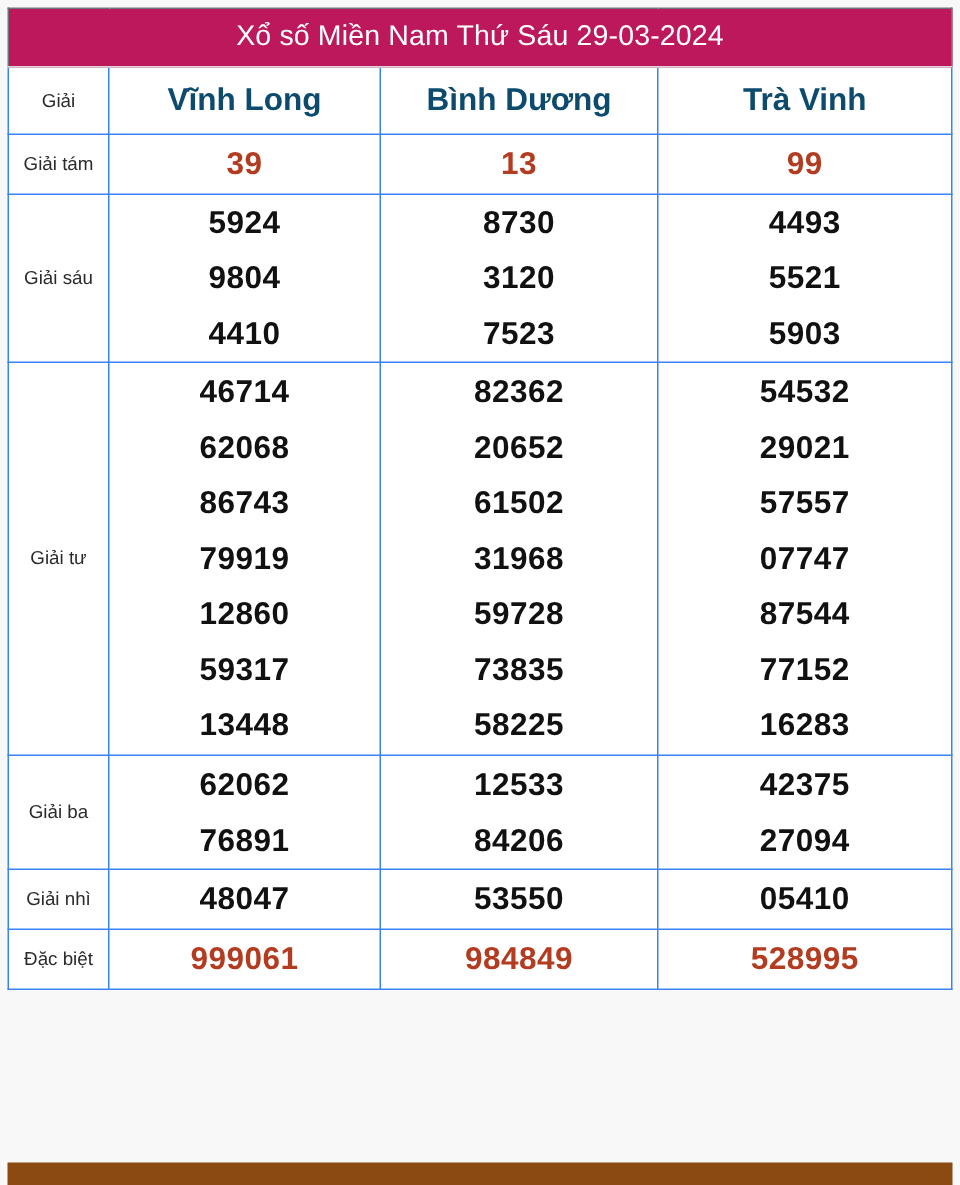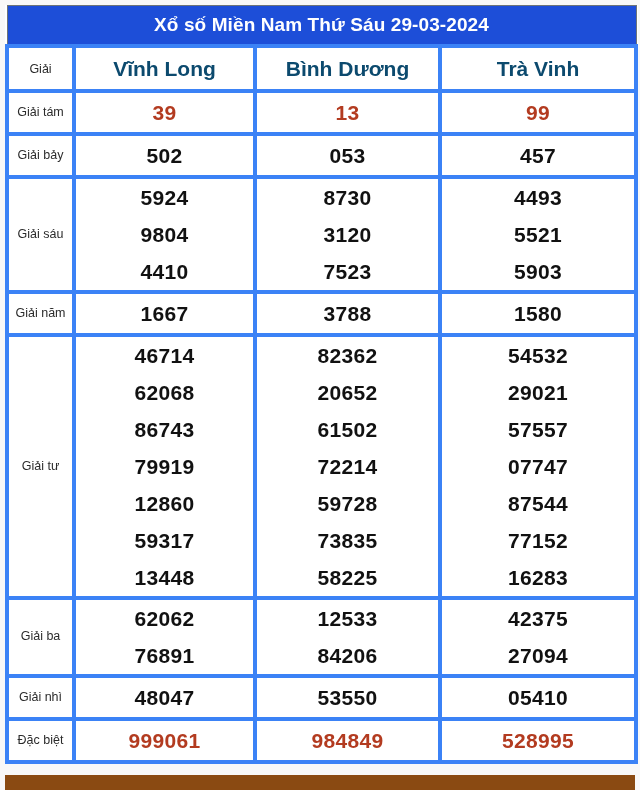"Xổ số Miền Nam Thứ" .title-band { background: #1d4ed8 -> #be185d; font-weight: bold -> normal }
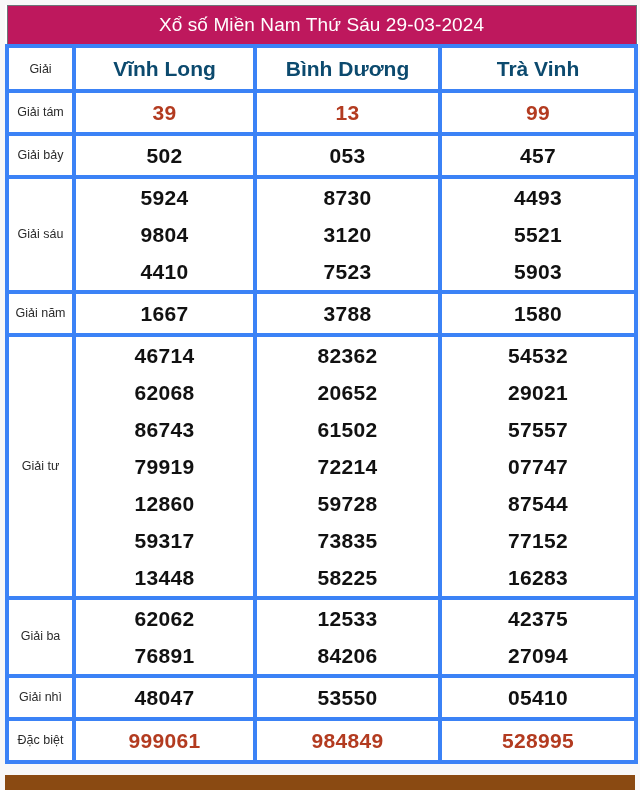"Giải" .result-table td, .result-table th { border: 4px solid #3b82f6 -> 1px solid #3b82f6 }
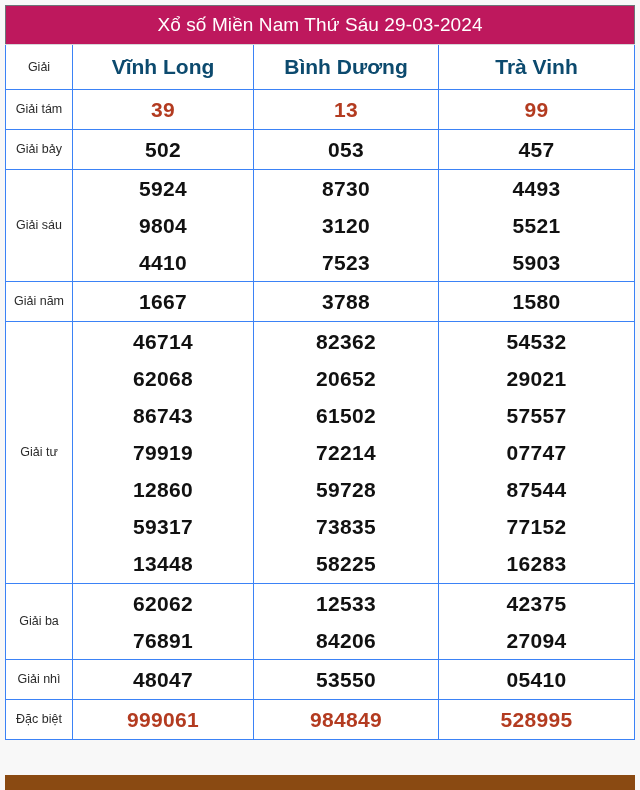"Giải bảy" tr.r-single { html: <tr> <td>Giải bảy</td> <td> <div> <div>502</div> </div> </td> <td> <div> <div>053</div> </div> </td> <td> <div> <div>457</div> </div> </td> </tr> -> none }
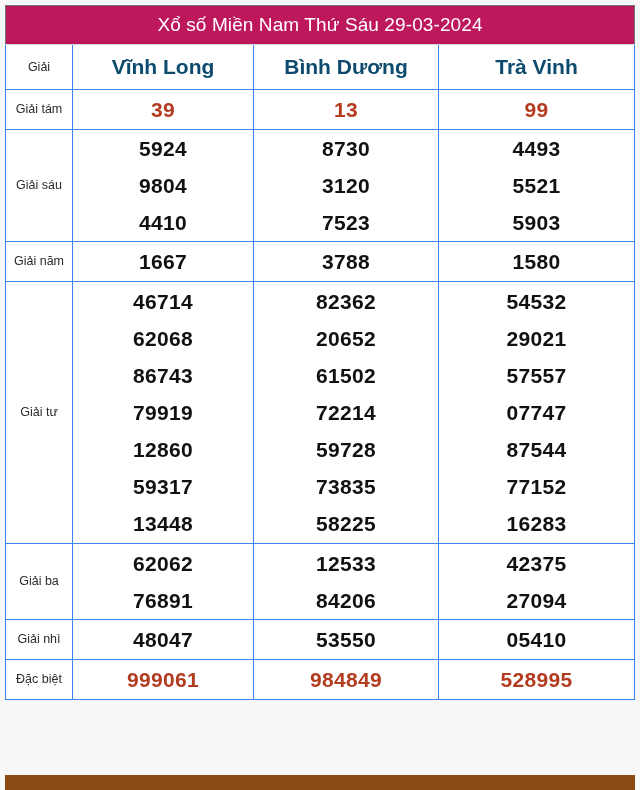"Giải năm" tr.r-single { html: <tr> <td>Giải năm</td> <td> <div> <div>1667</div> </div> </td> <td> <div> <div>3788</div> </div> </td> <td> <div> <div>1580</div> </div> </td> </tr> -> none }
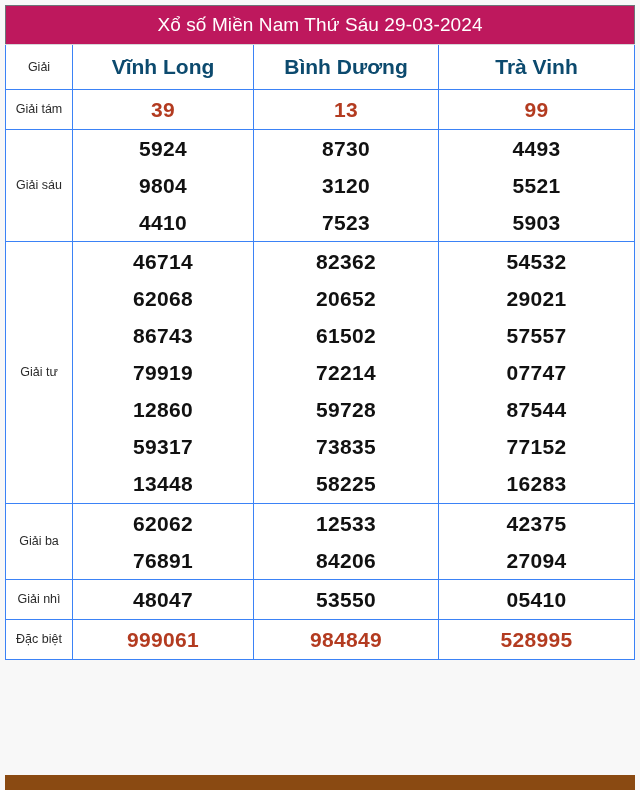"72214" div.num { text: 72214 -> 31968 }
